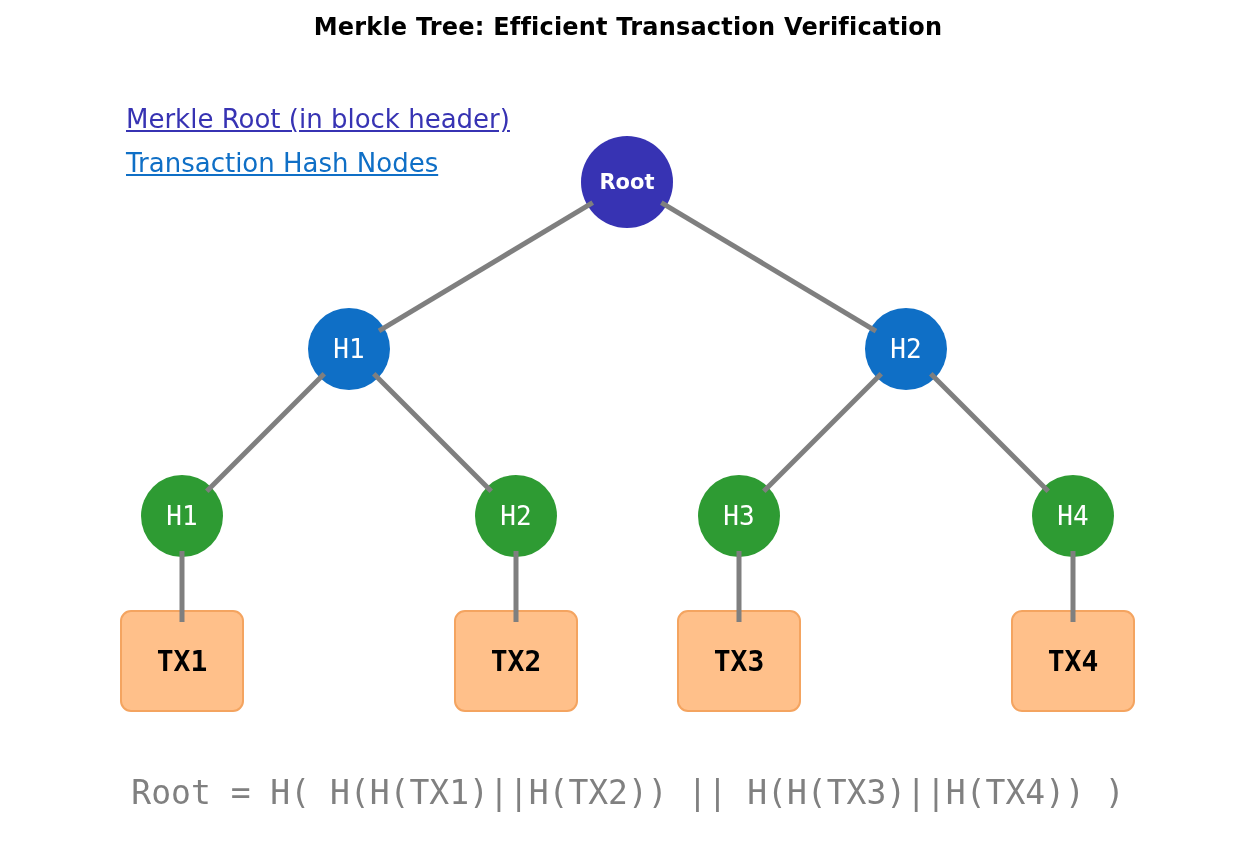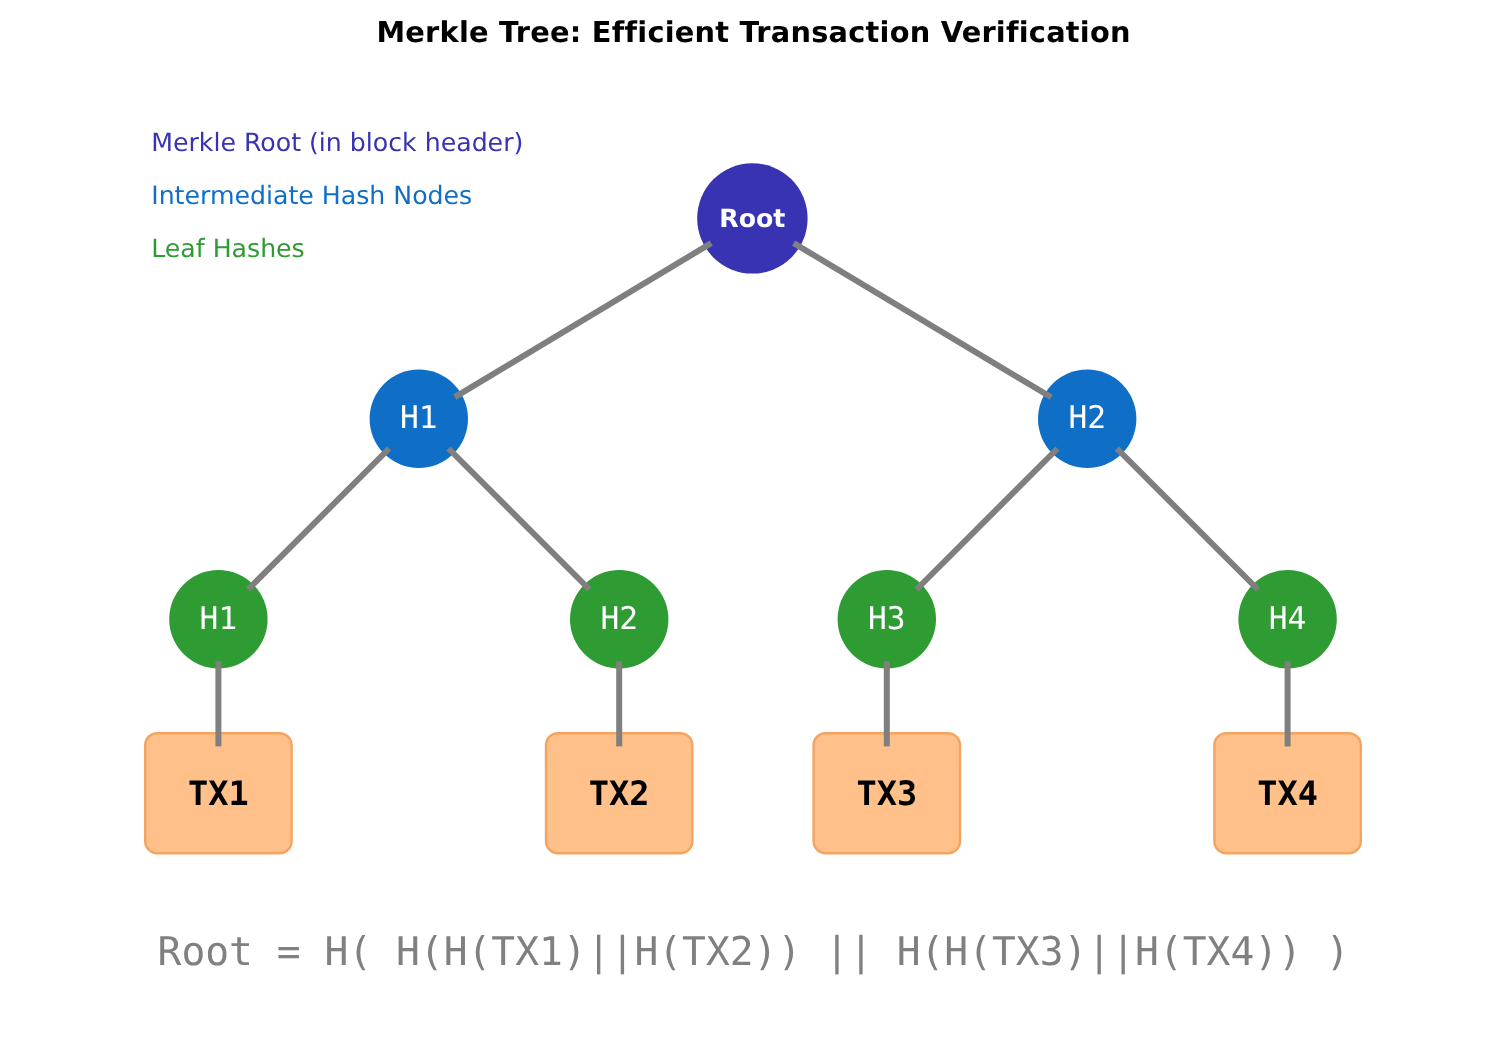"Merkle Root (in block header)" #legend .legend-line { font-size: 21px -> 26px; text-decoration: none -> underline }
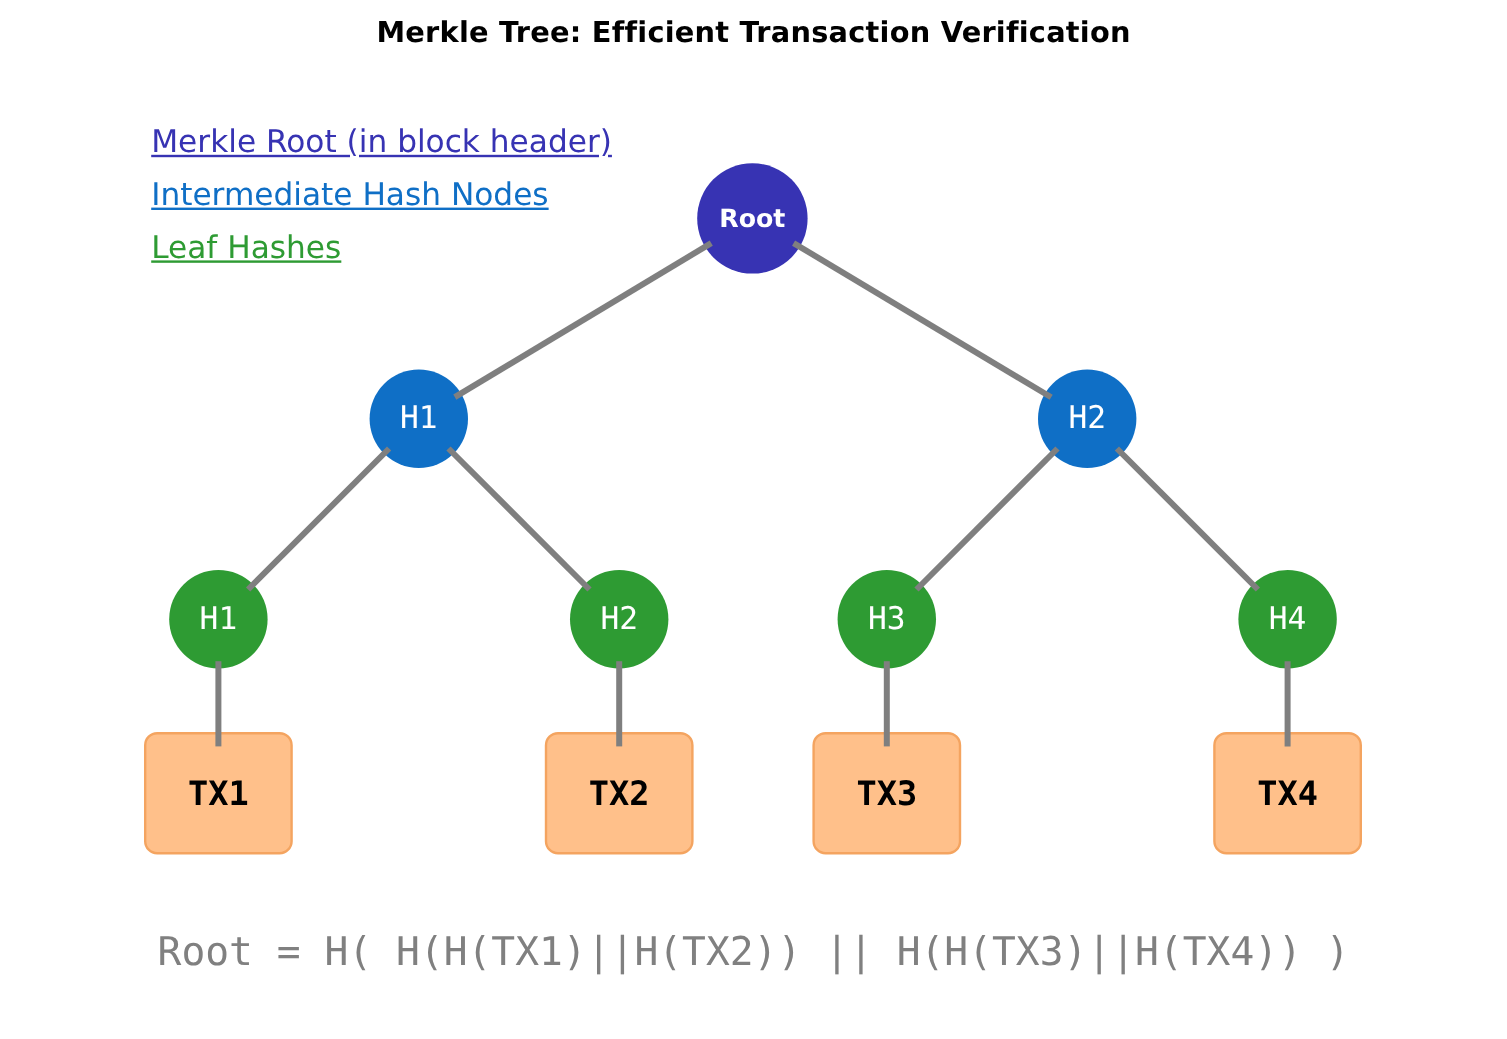"Intermediate Hash Nodes" div.legend-line { text: Intermediate -> Transaction }
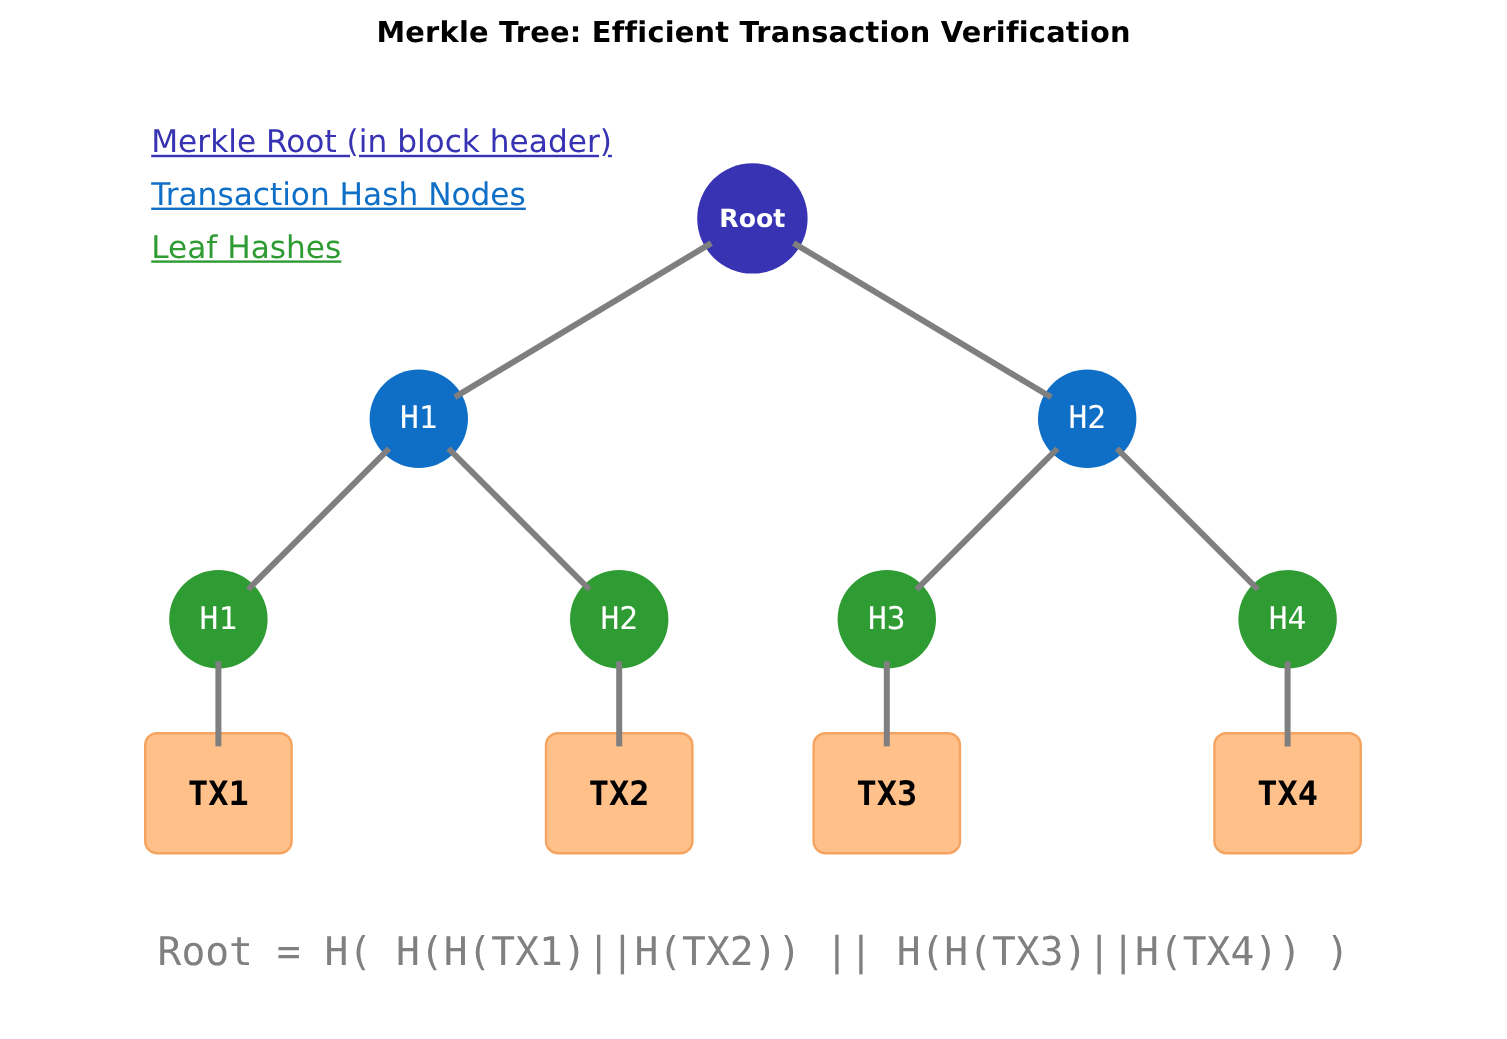"Leaf Hashes" div.legend-line { html: <div>Leaf Hashes</div> -> none }
